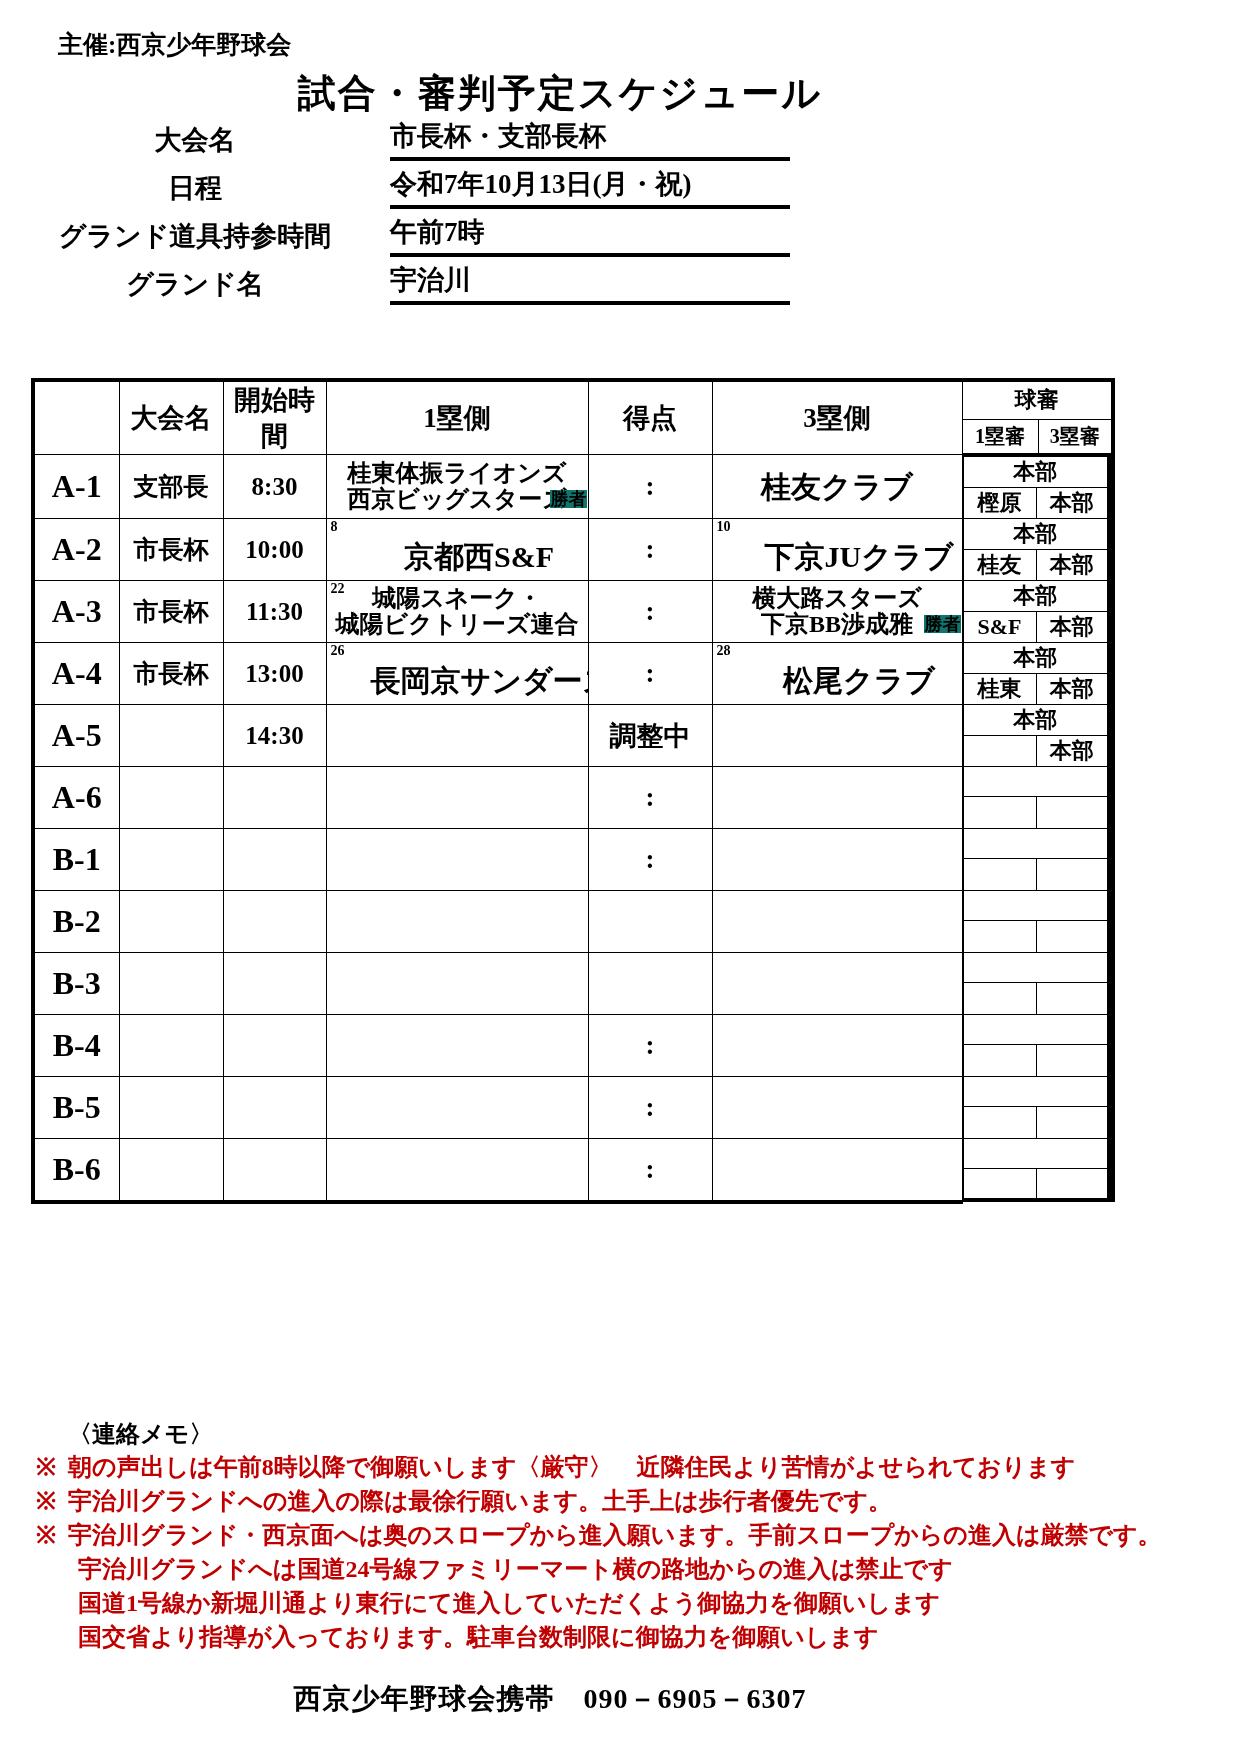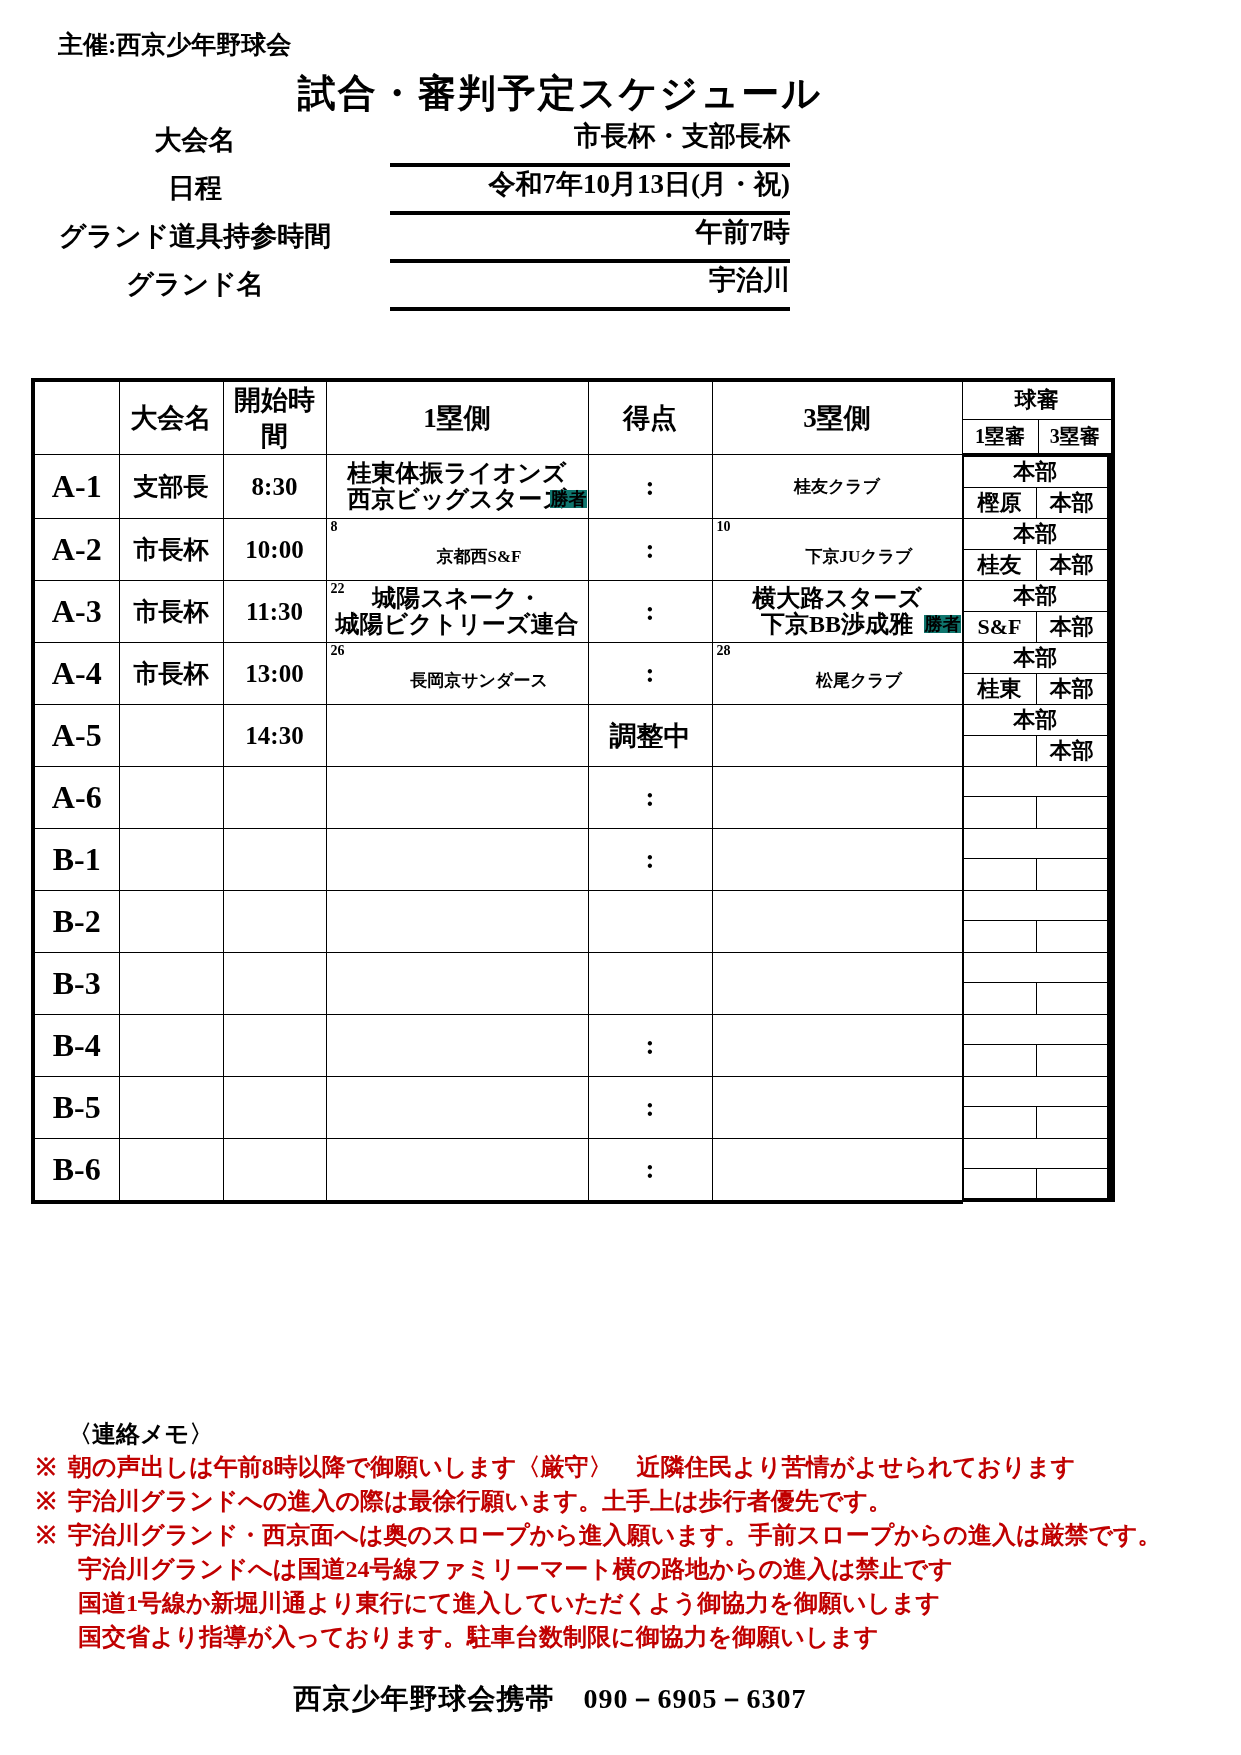"市長杯・支部長杯" .field-value { padding-bottom: 9px -> 3px; text-align: right -> left }
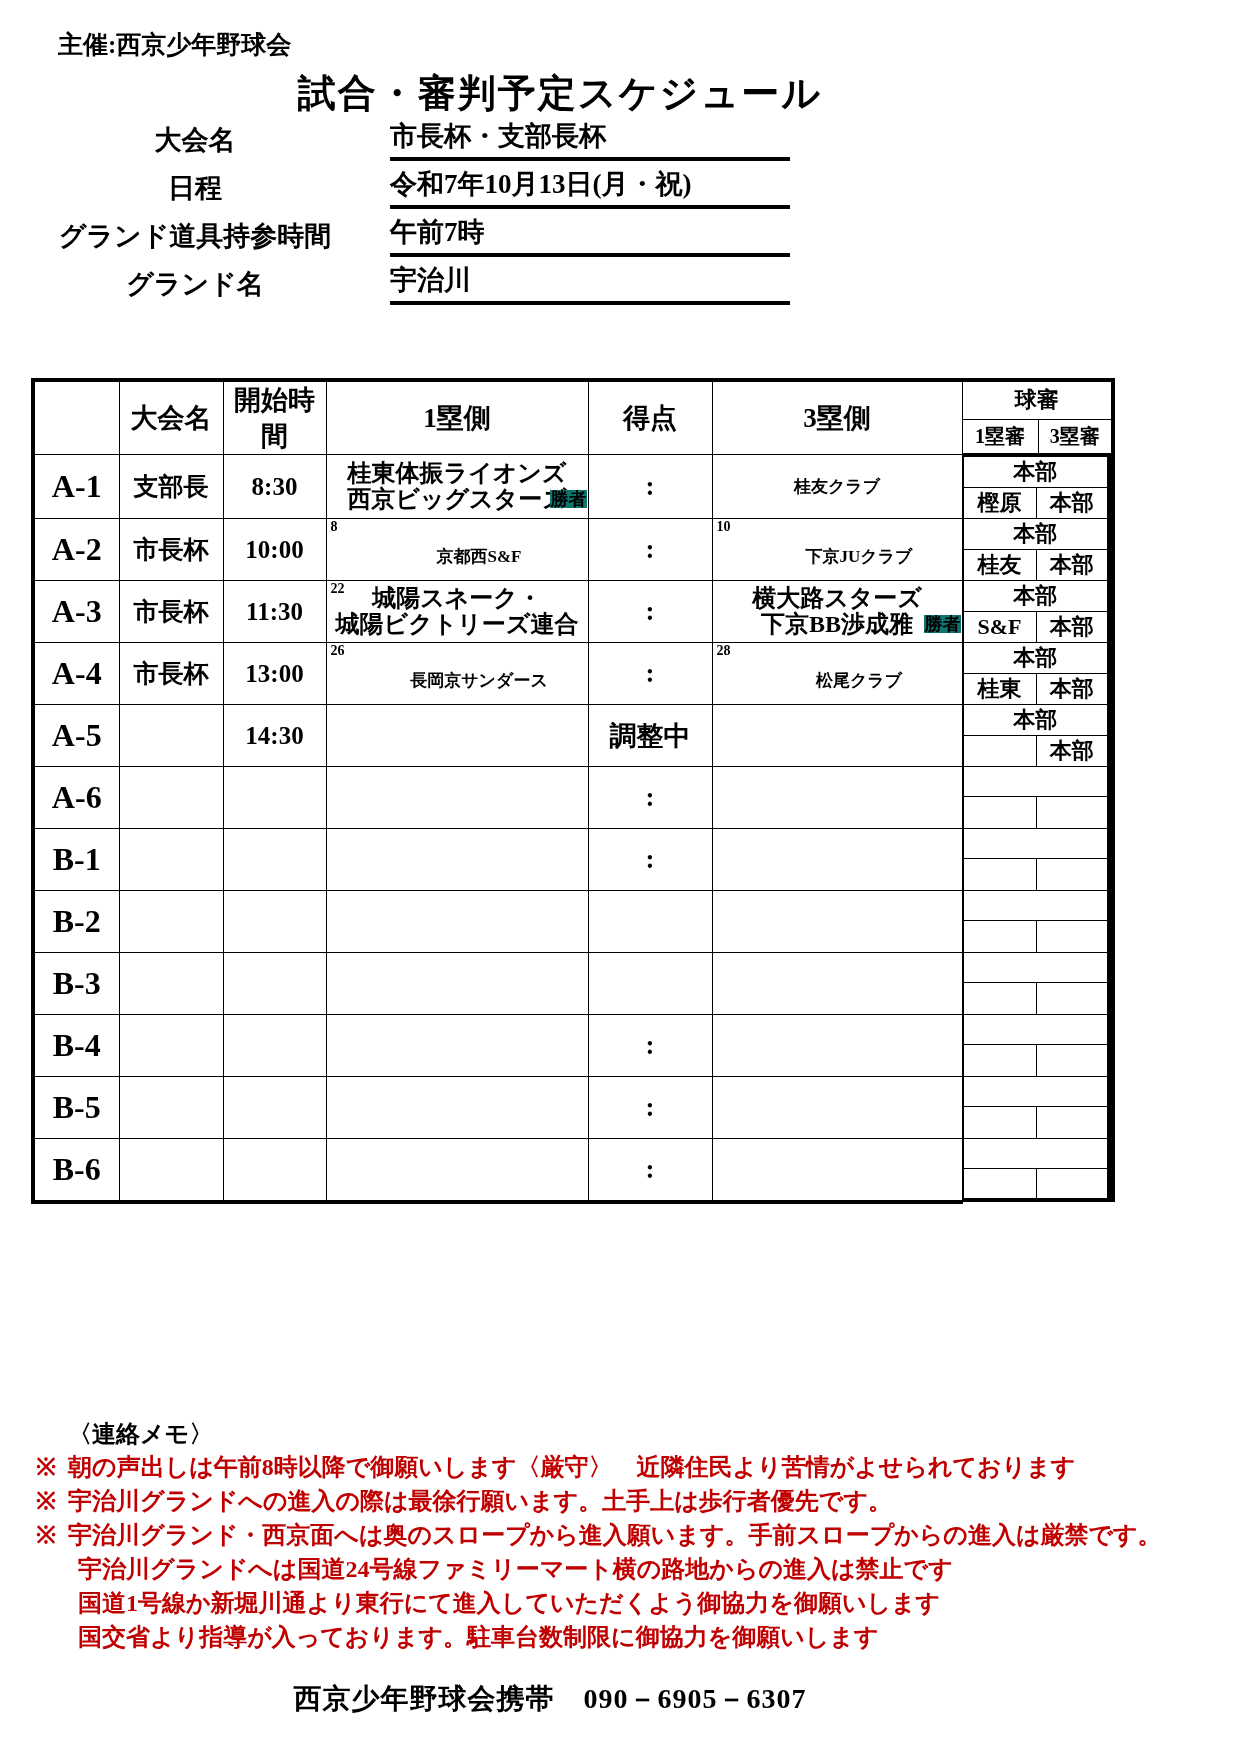"桂友クラブ" .team-line.single { font-size: 17px -> 30px }
